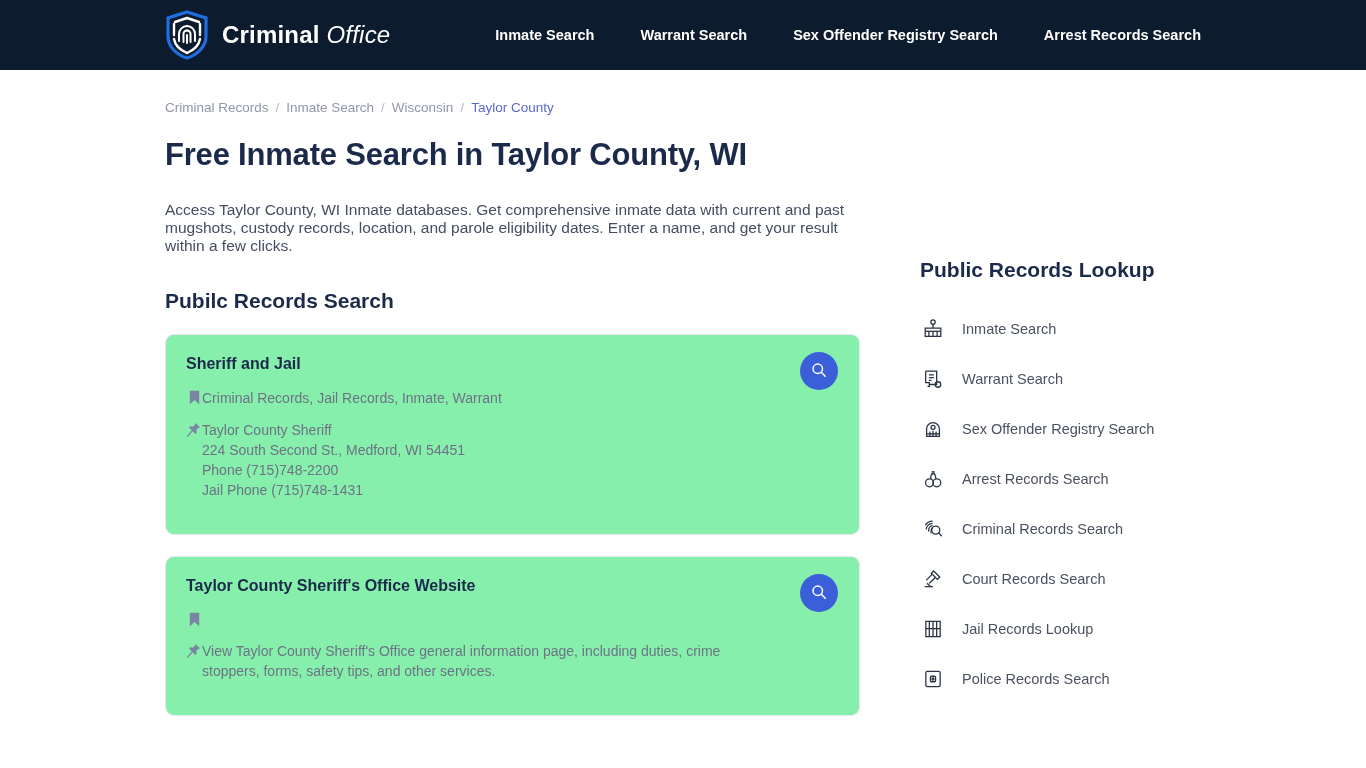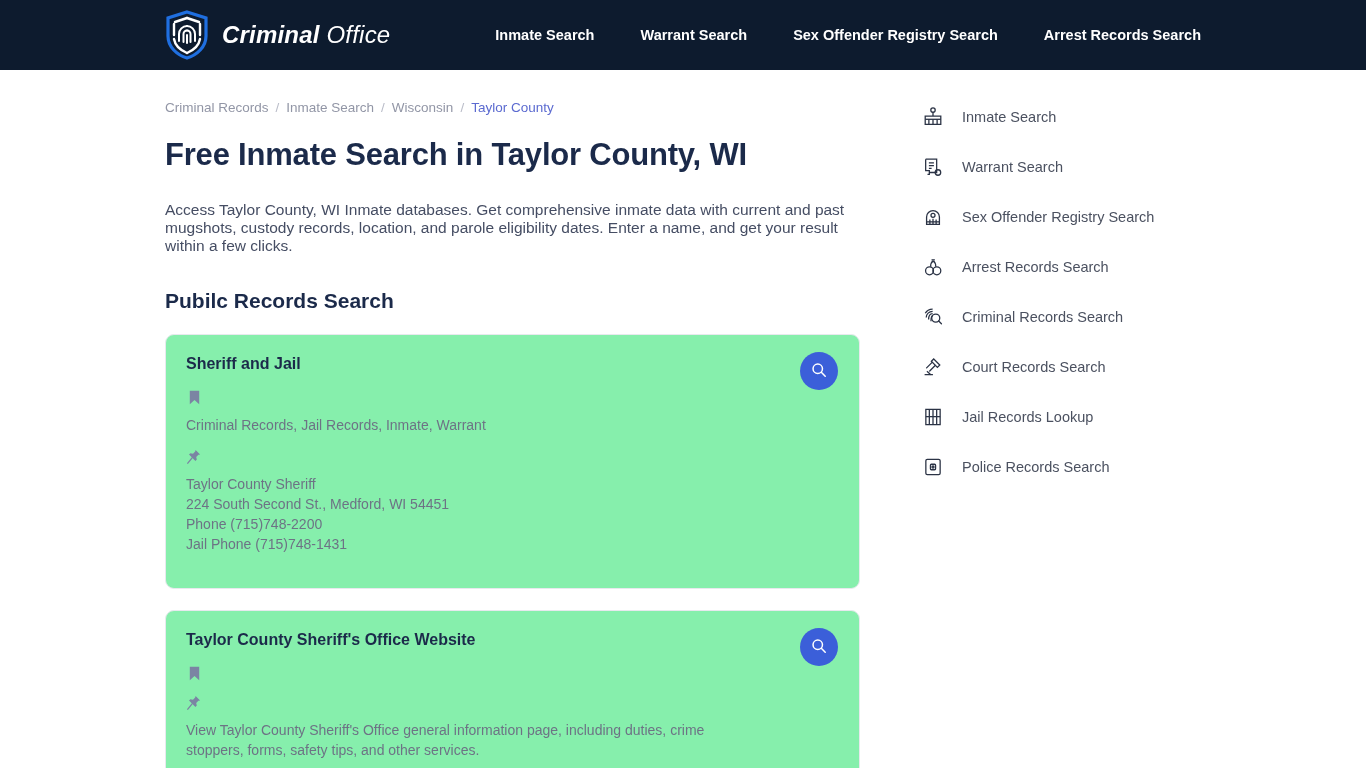"Criminal" .brand-text .b-strong { font-style: italic -> none }
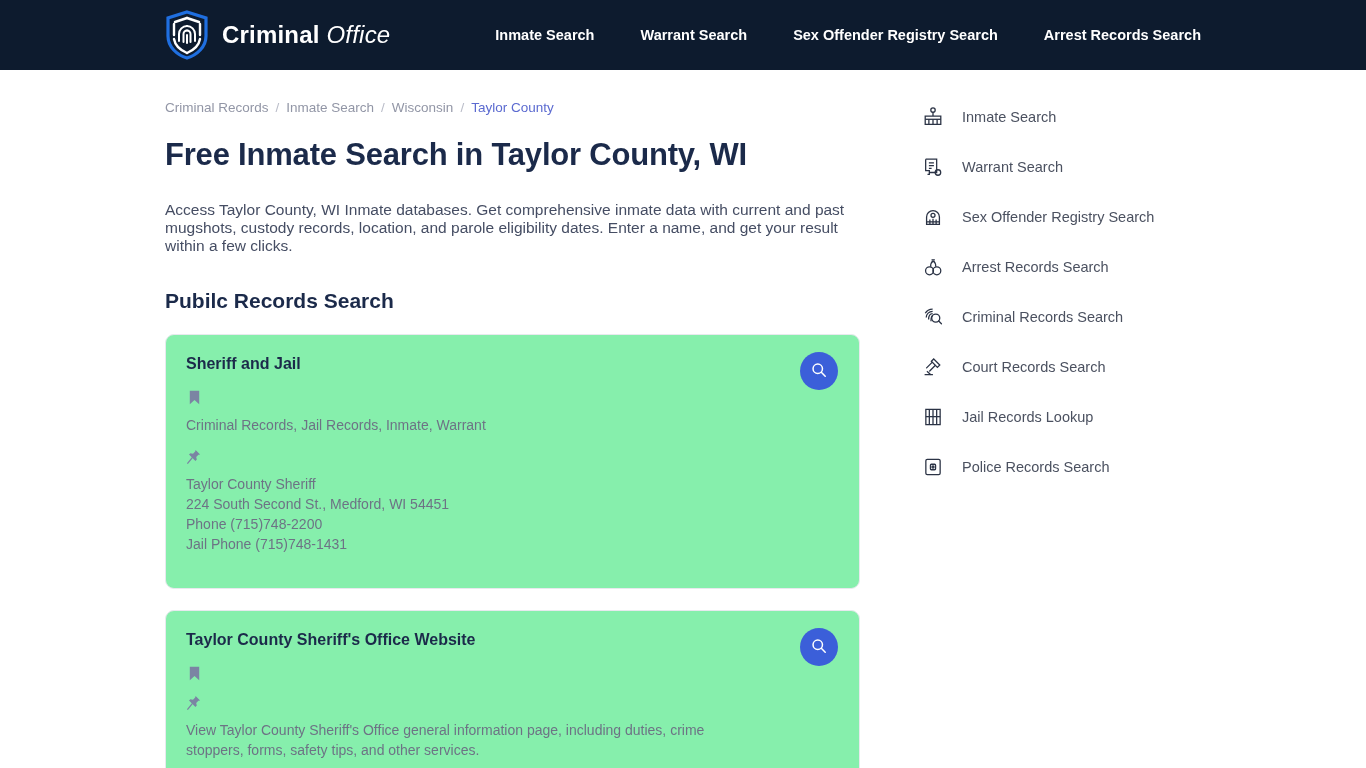"Public Records Lookup" h2.side-title { html: none -> <h2>Public Records Lookup</h2> }
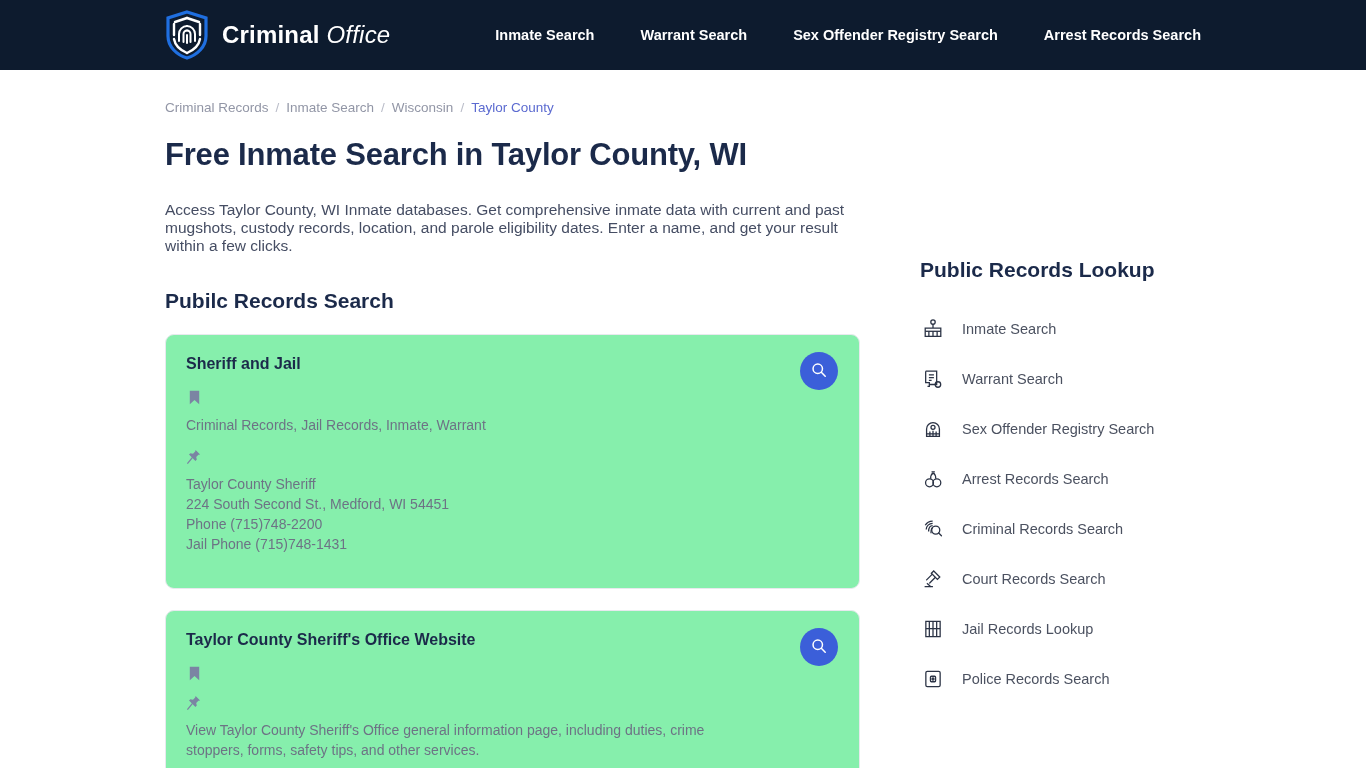"Criminal Records, Jail Records, Inmate," .card-row { flex-direction: column -> none; gap: 10px -> none }
